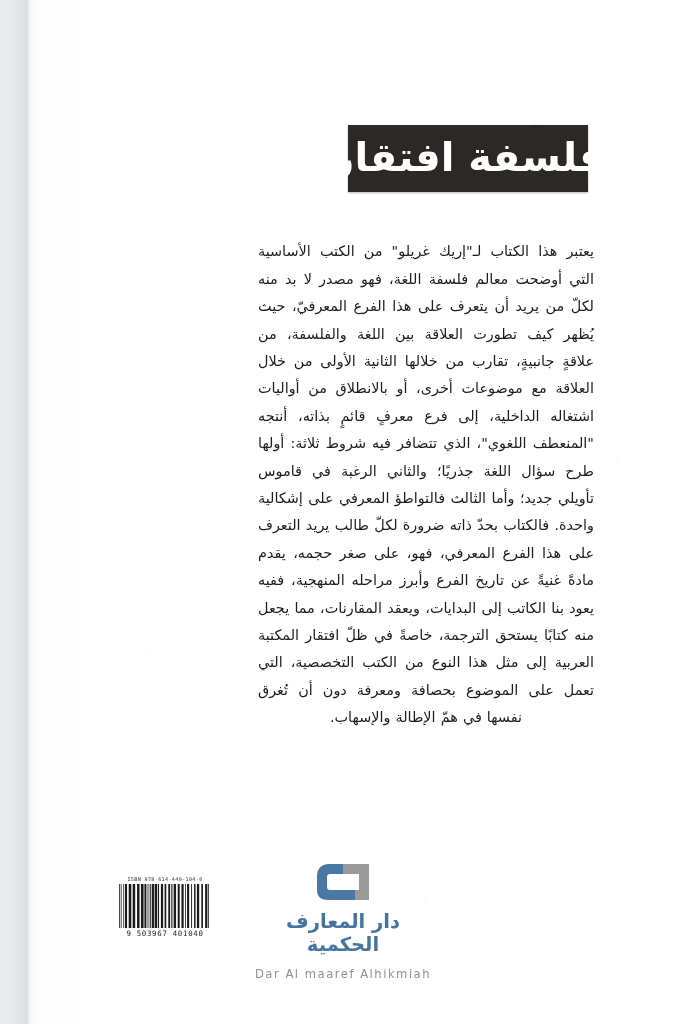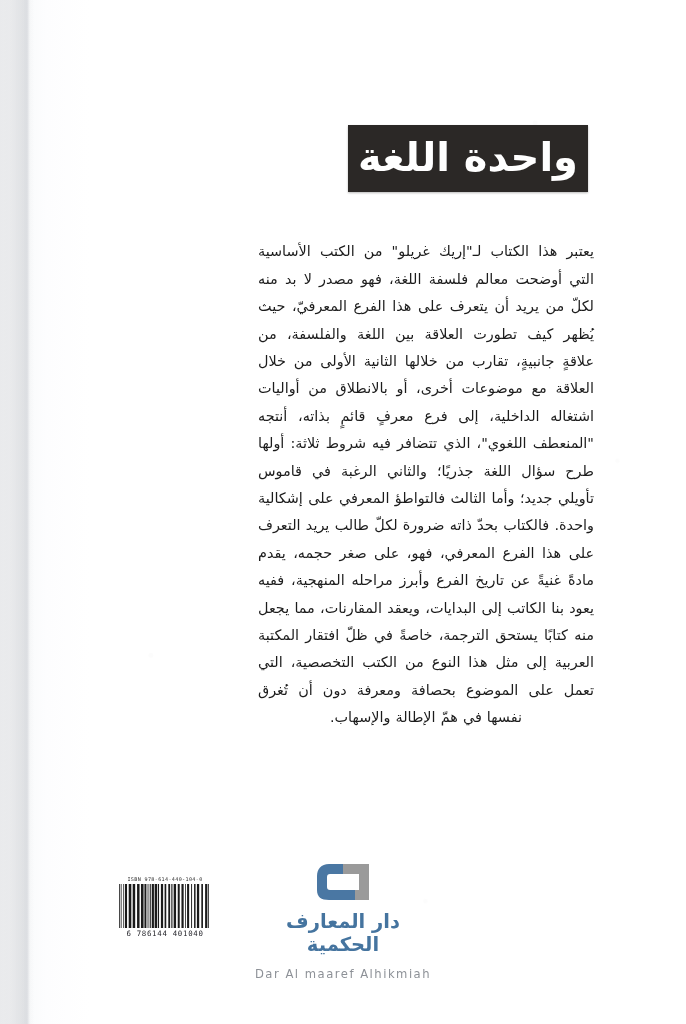"واحدة اللغة" span.title-text { text: واحدة اللغة -> فلسفة افتقار }
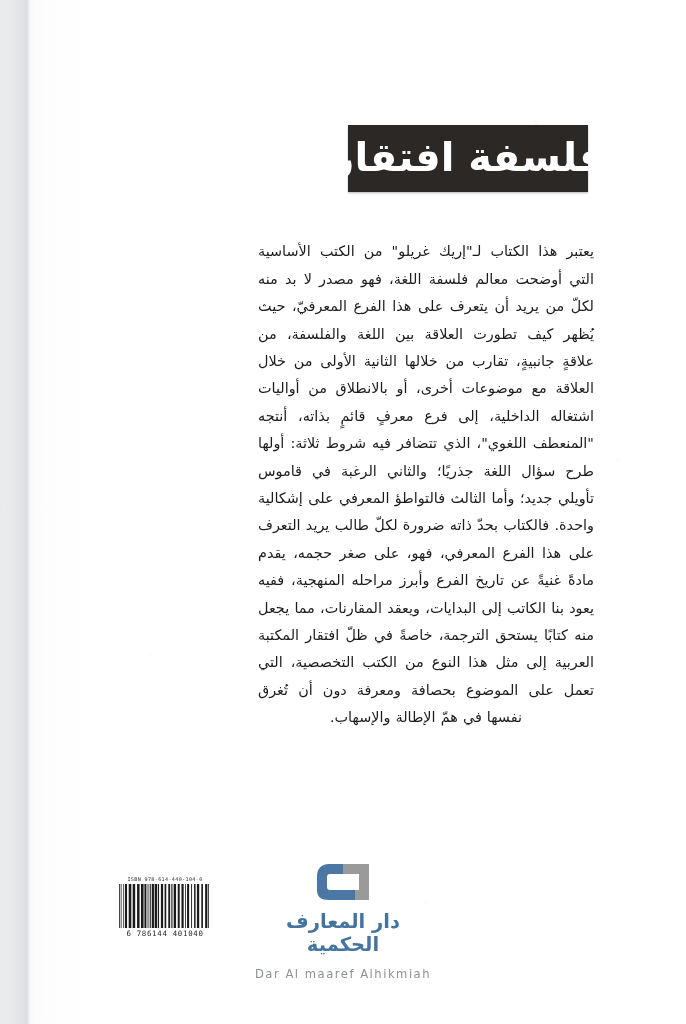"6 786144 401040" div.barcode-digits { text: 6  786144 -> 9  503967 }
